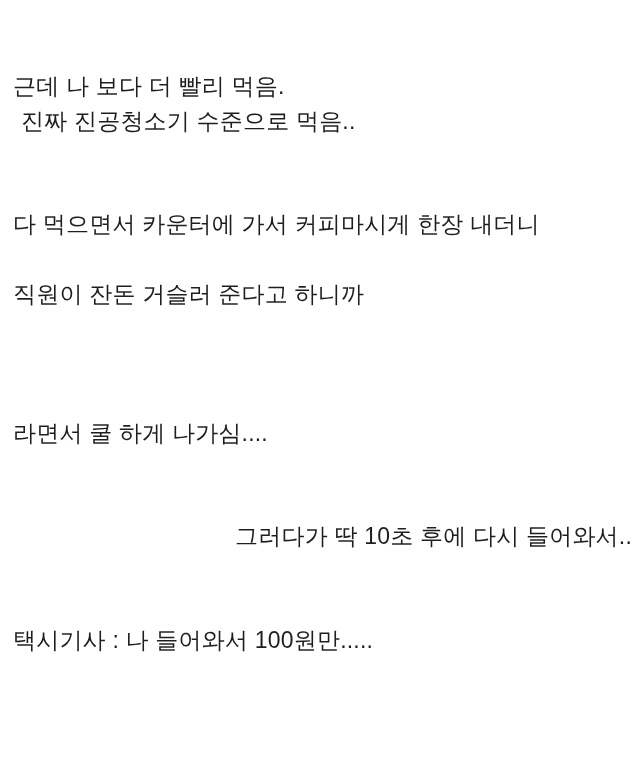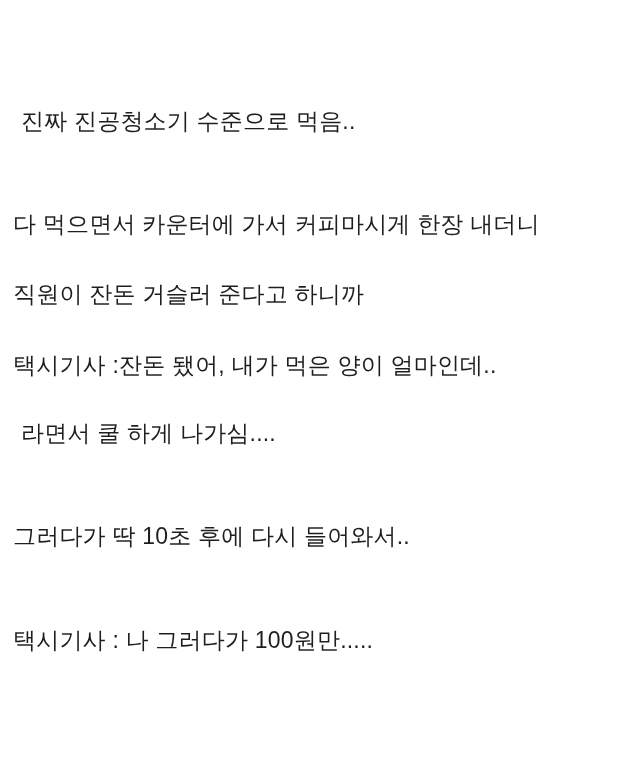"근데 나 보다 더 빨리" div.line { html: none -> <div>근데 나 보다 더 빨리 먹음.</div> }
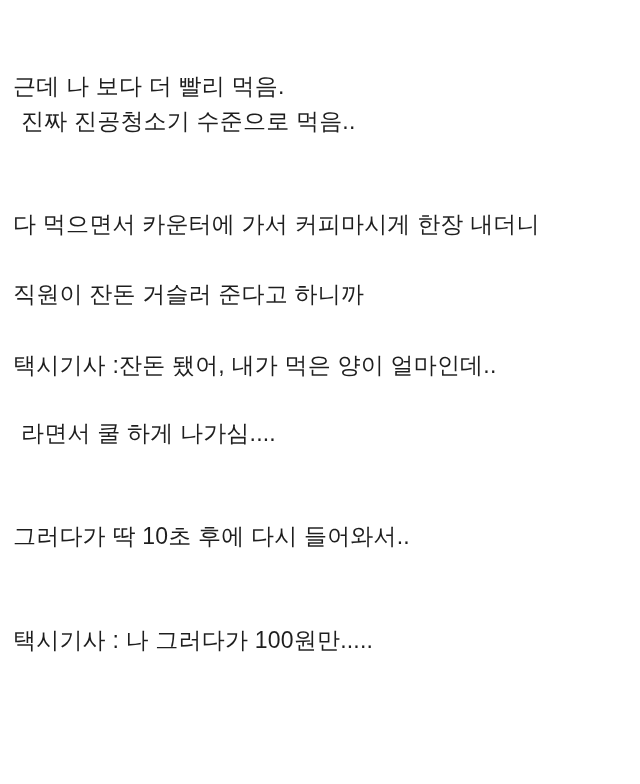"택시기사 :잔돈 됐어, 내가 먹은" div.line { html: <div>택시기사 :잔돈 됐어, 내가 먹은 양이 얼마인데..</div> -> none }
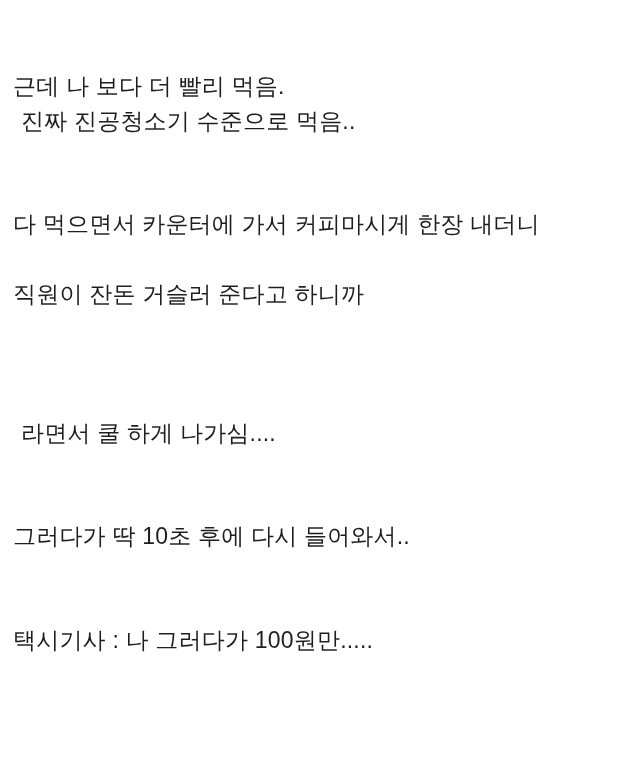"라면서 쿨 하게 나가심...." .l5 { margin-left: 8px -> none }
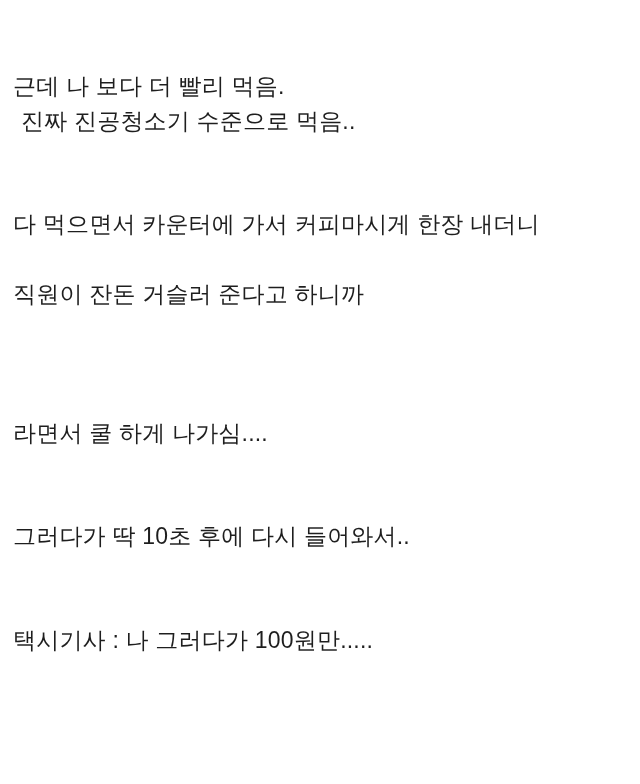"그러다가 딱 10초 후에 다시" .l6 { text-align: none -> right }
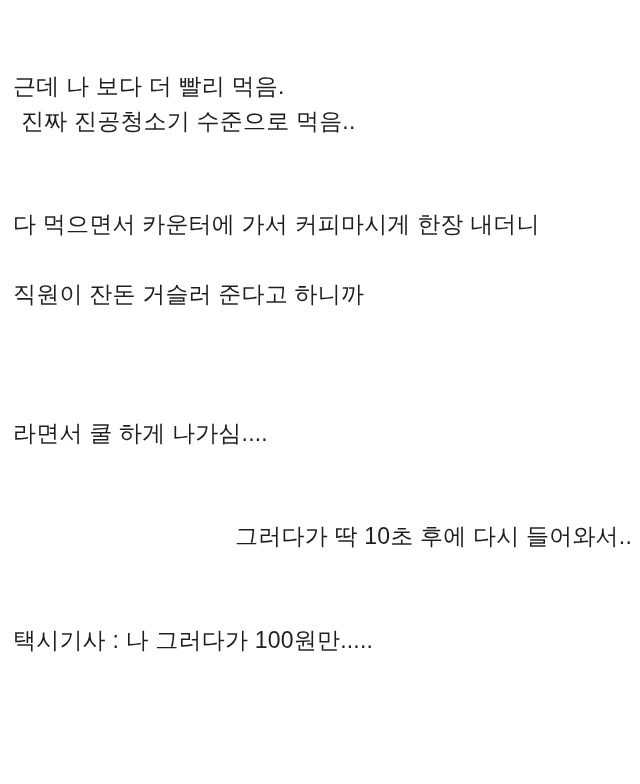"택시기사 : 나 그러다가 100원만....." div.line { text: 그러다가 -> 들어와서 }
